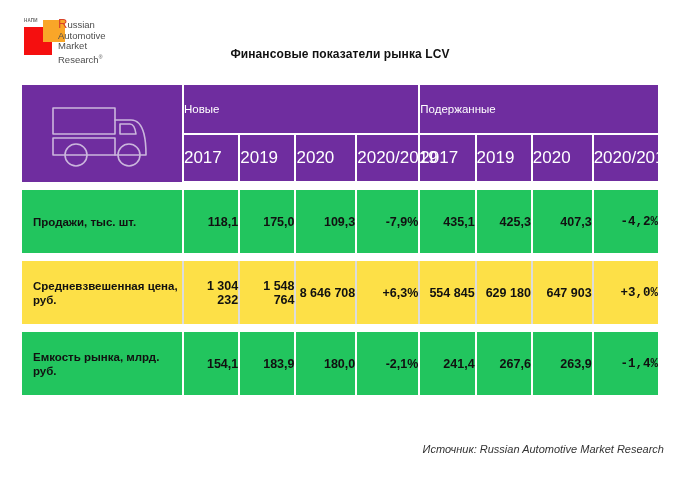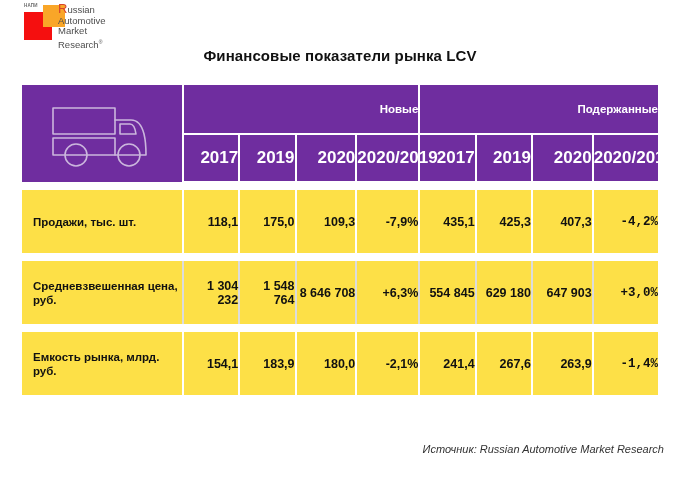"Russian" .logo-block { top: 1px -> 16px }
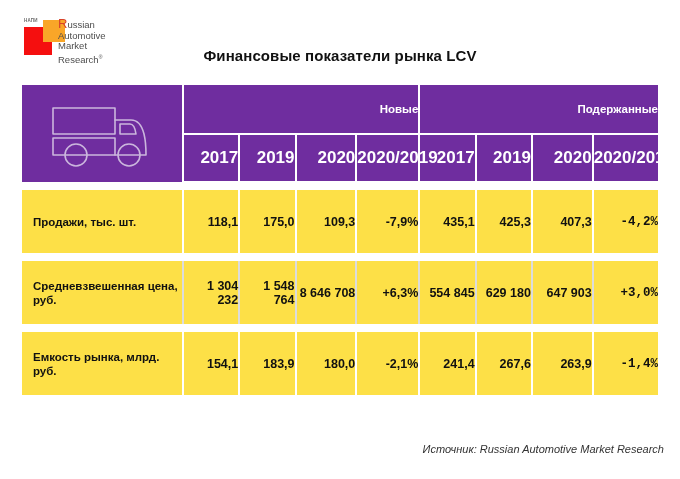"Финансовые показатели рынка LCV" .page-title { font-size: 15px -> 12px }
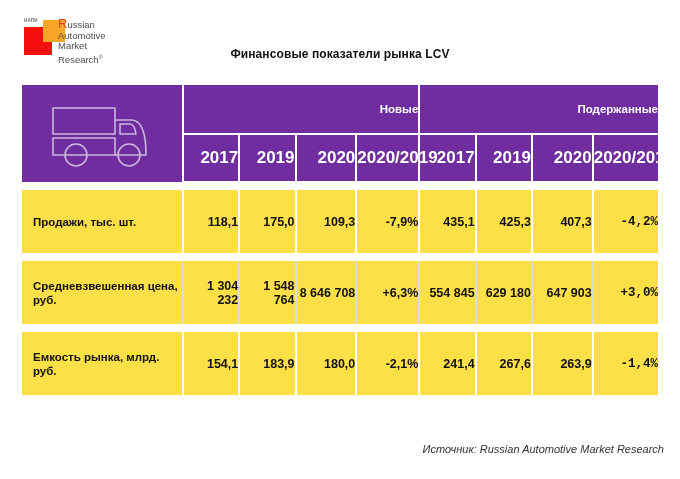"Новые" .hdr { font-weight: bold -> normal; text-align: right -> left }
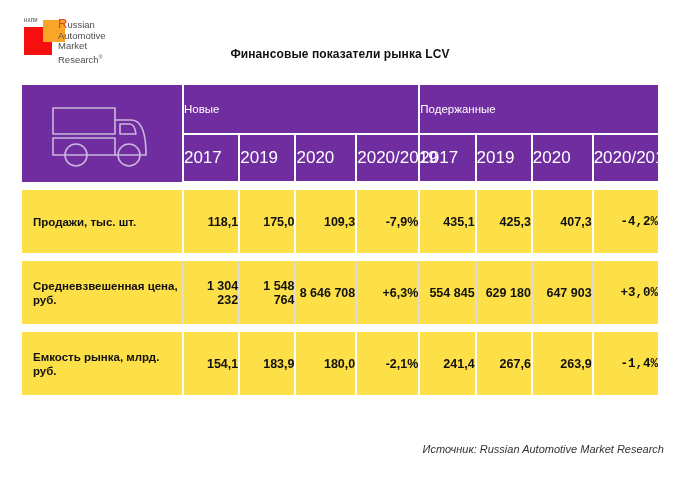"Продажи, тыс. шт." .row-gray td { background: #fde047 -> #22c55e }
